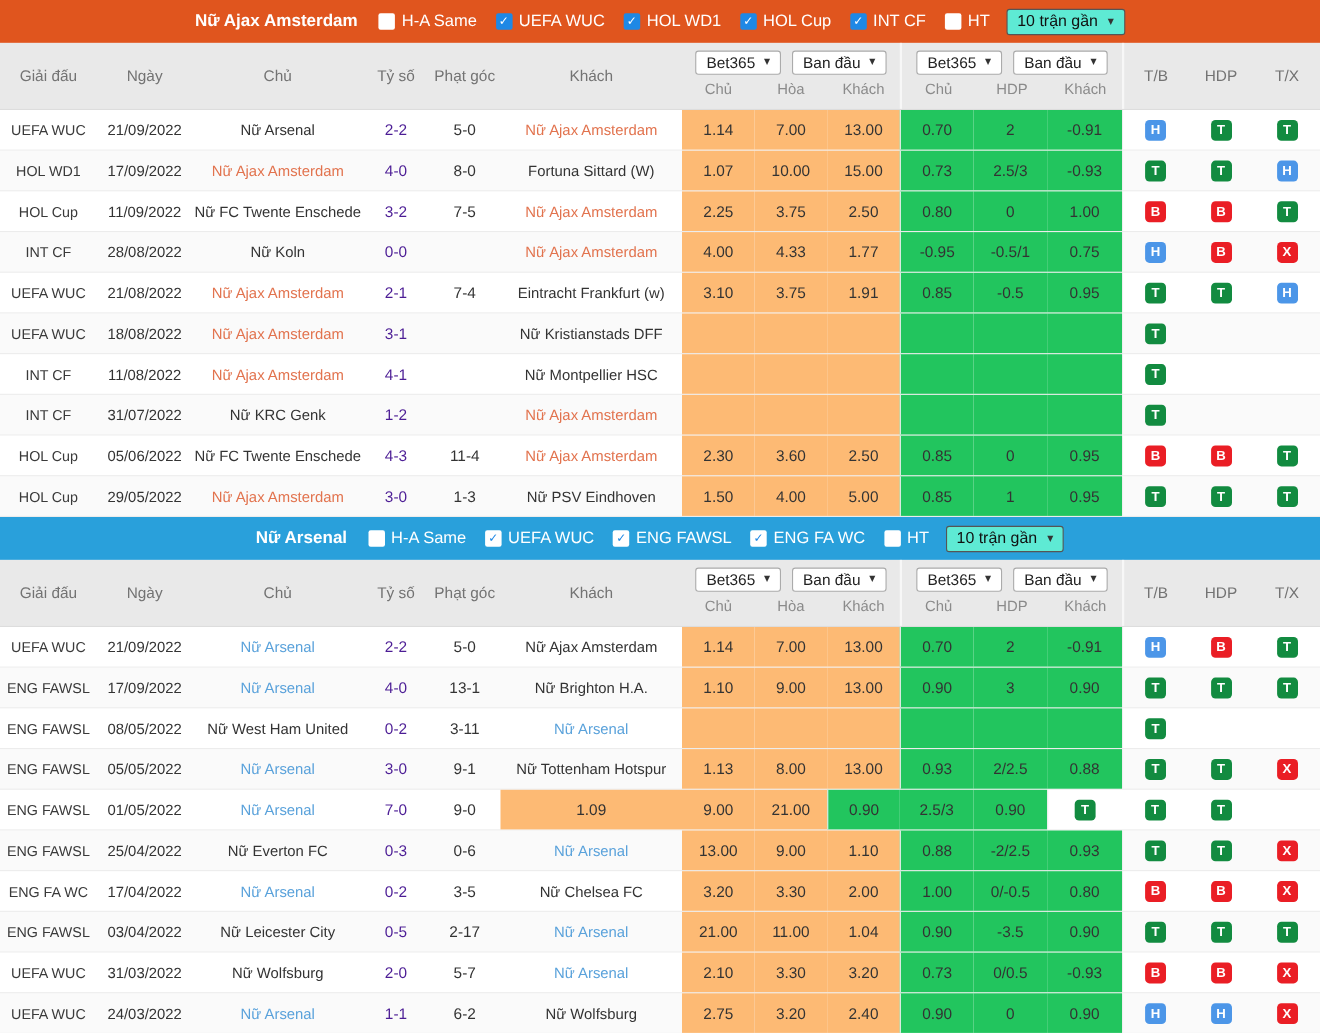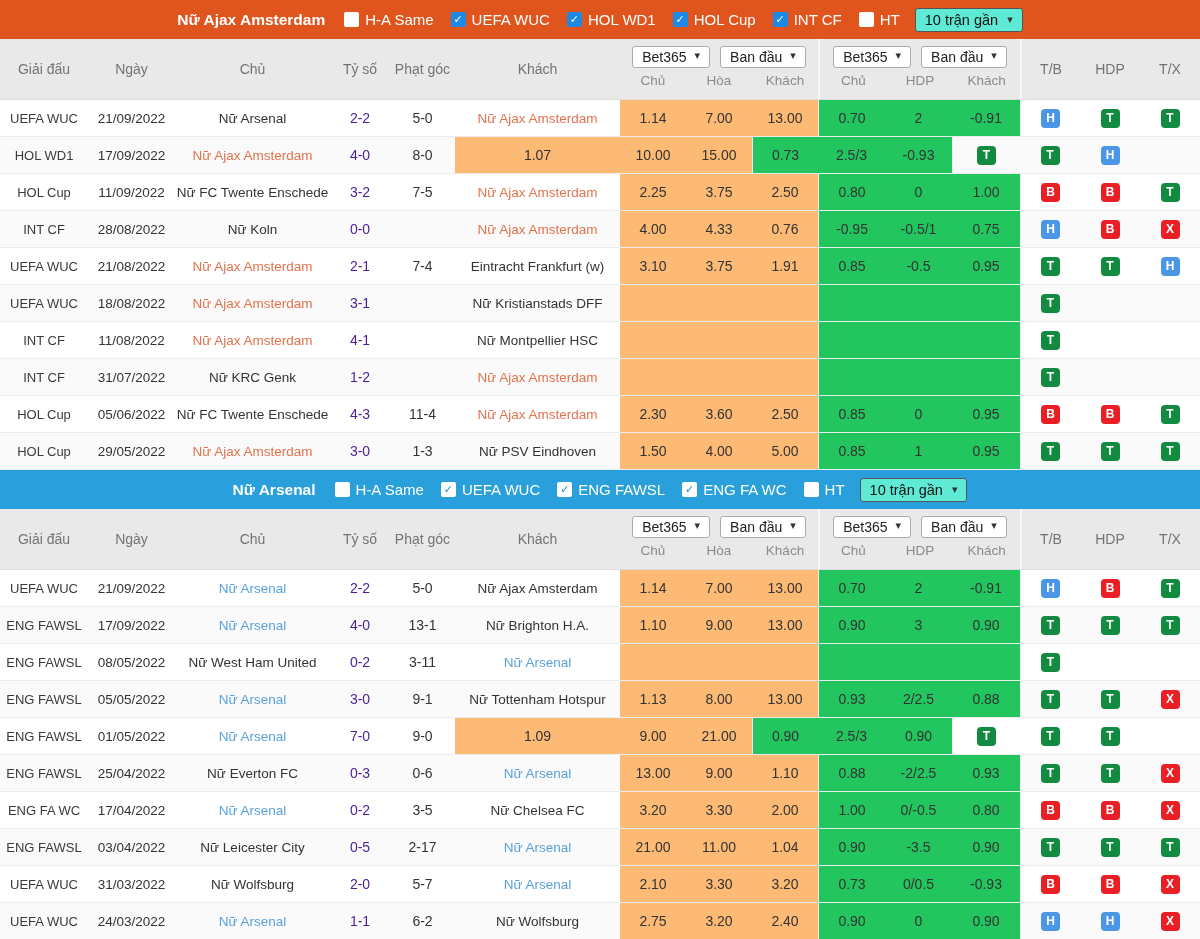"Fortuna Sittard (W)" div.c { html: none -> <div>Fortuna Sittard (W)</div> }
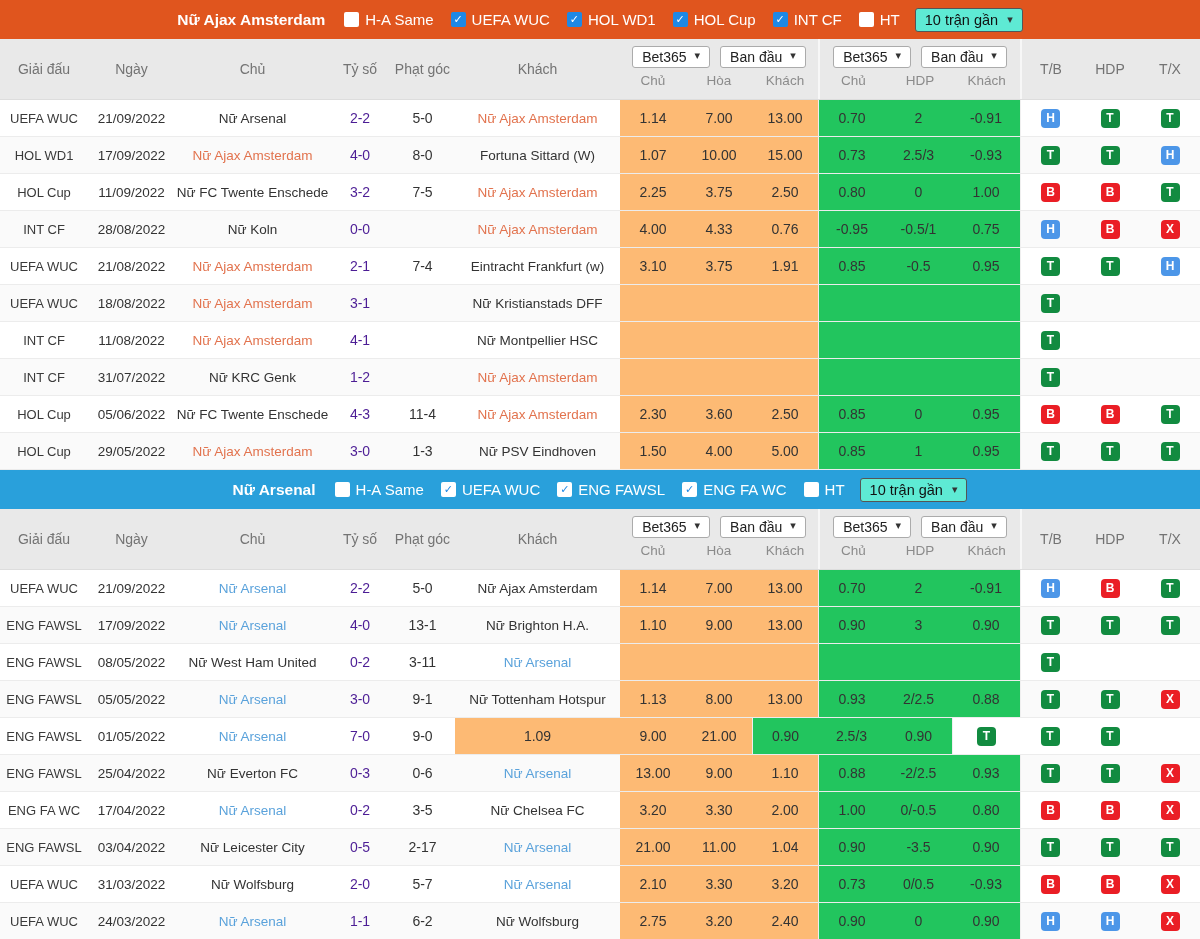"0.76" div.c { text: 0.76 -> 1.77 }
